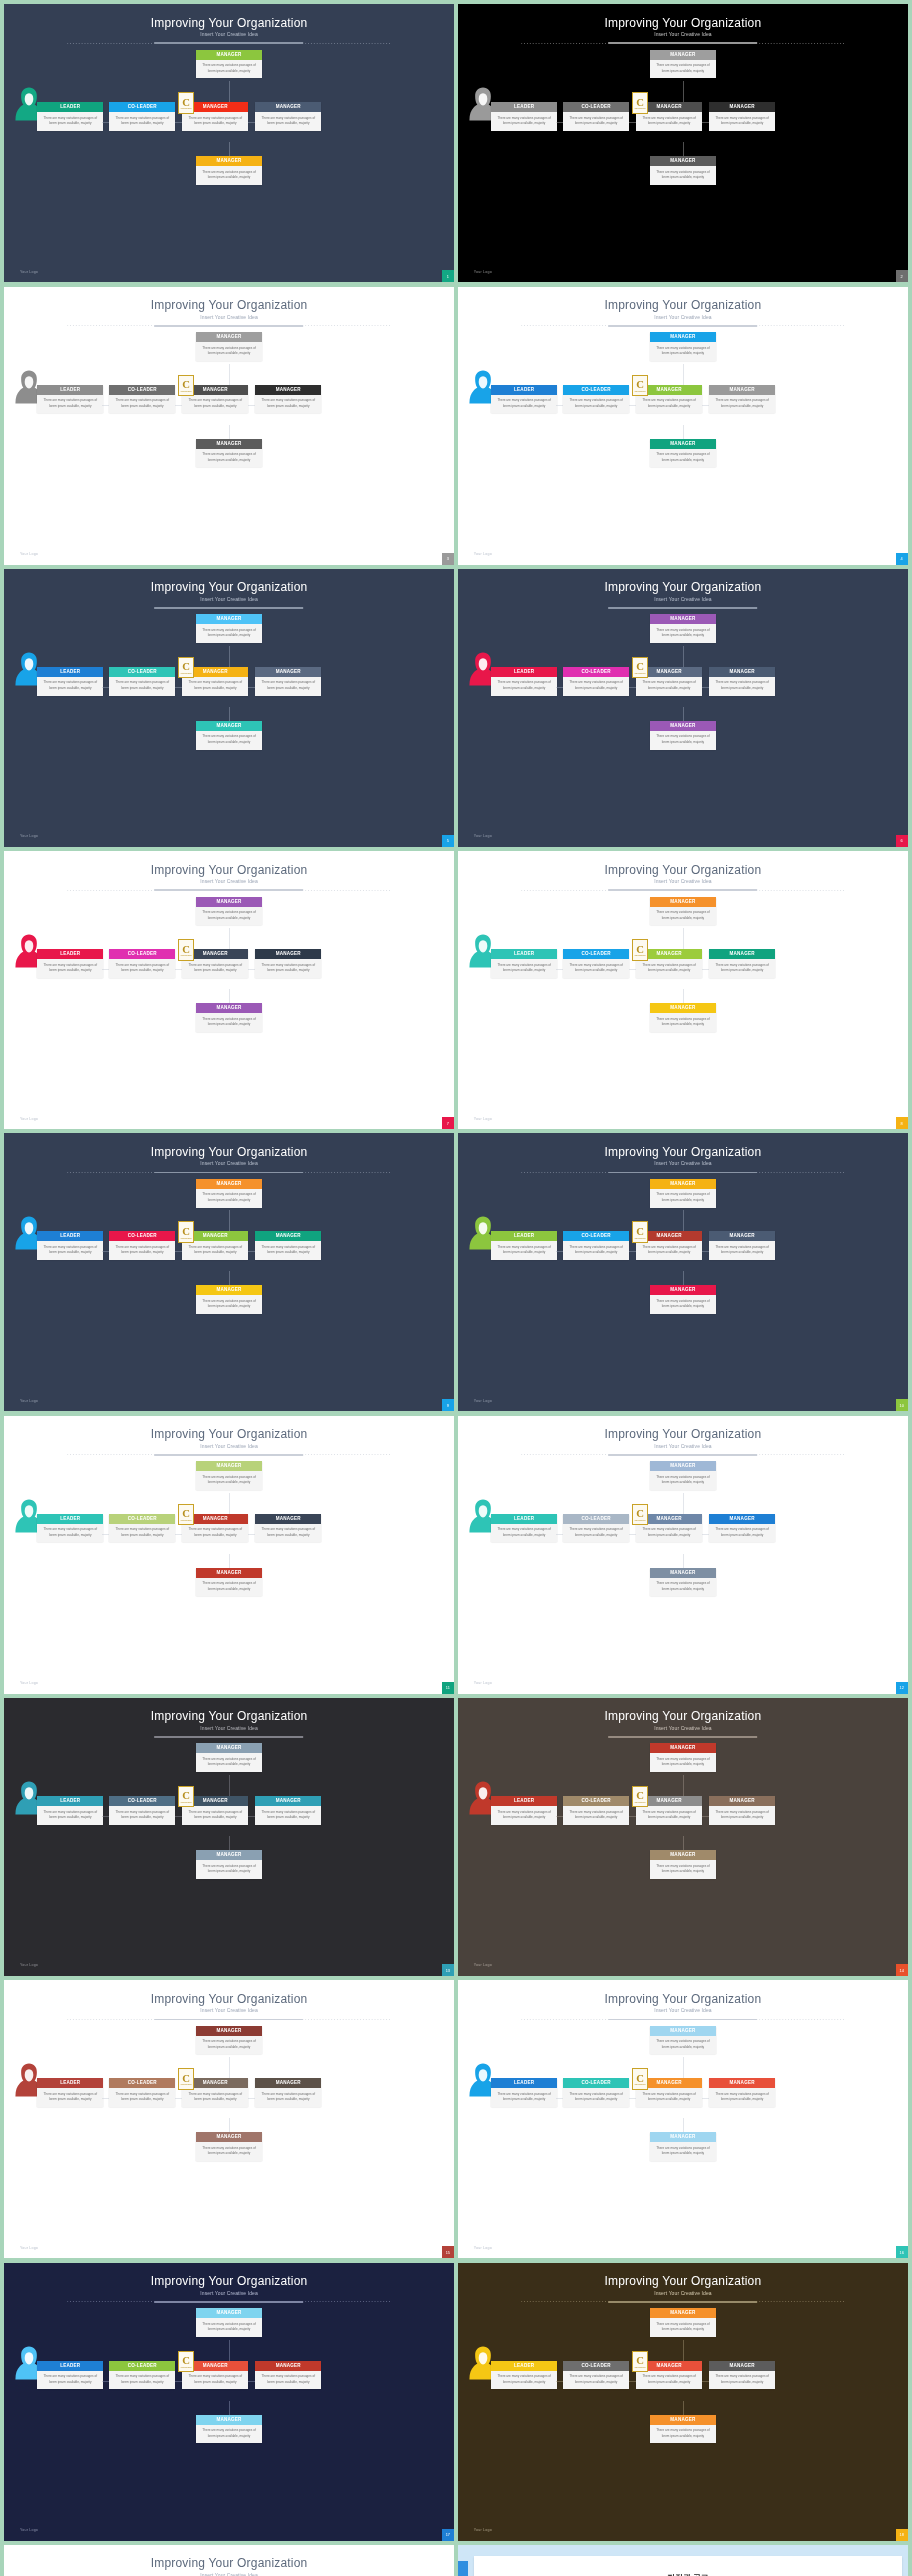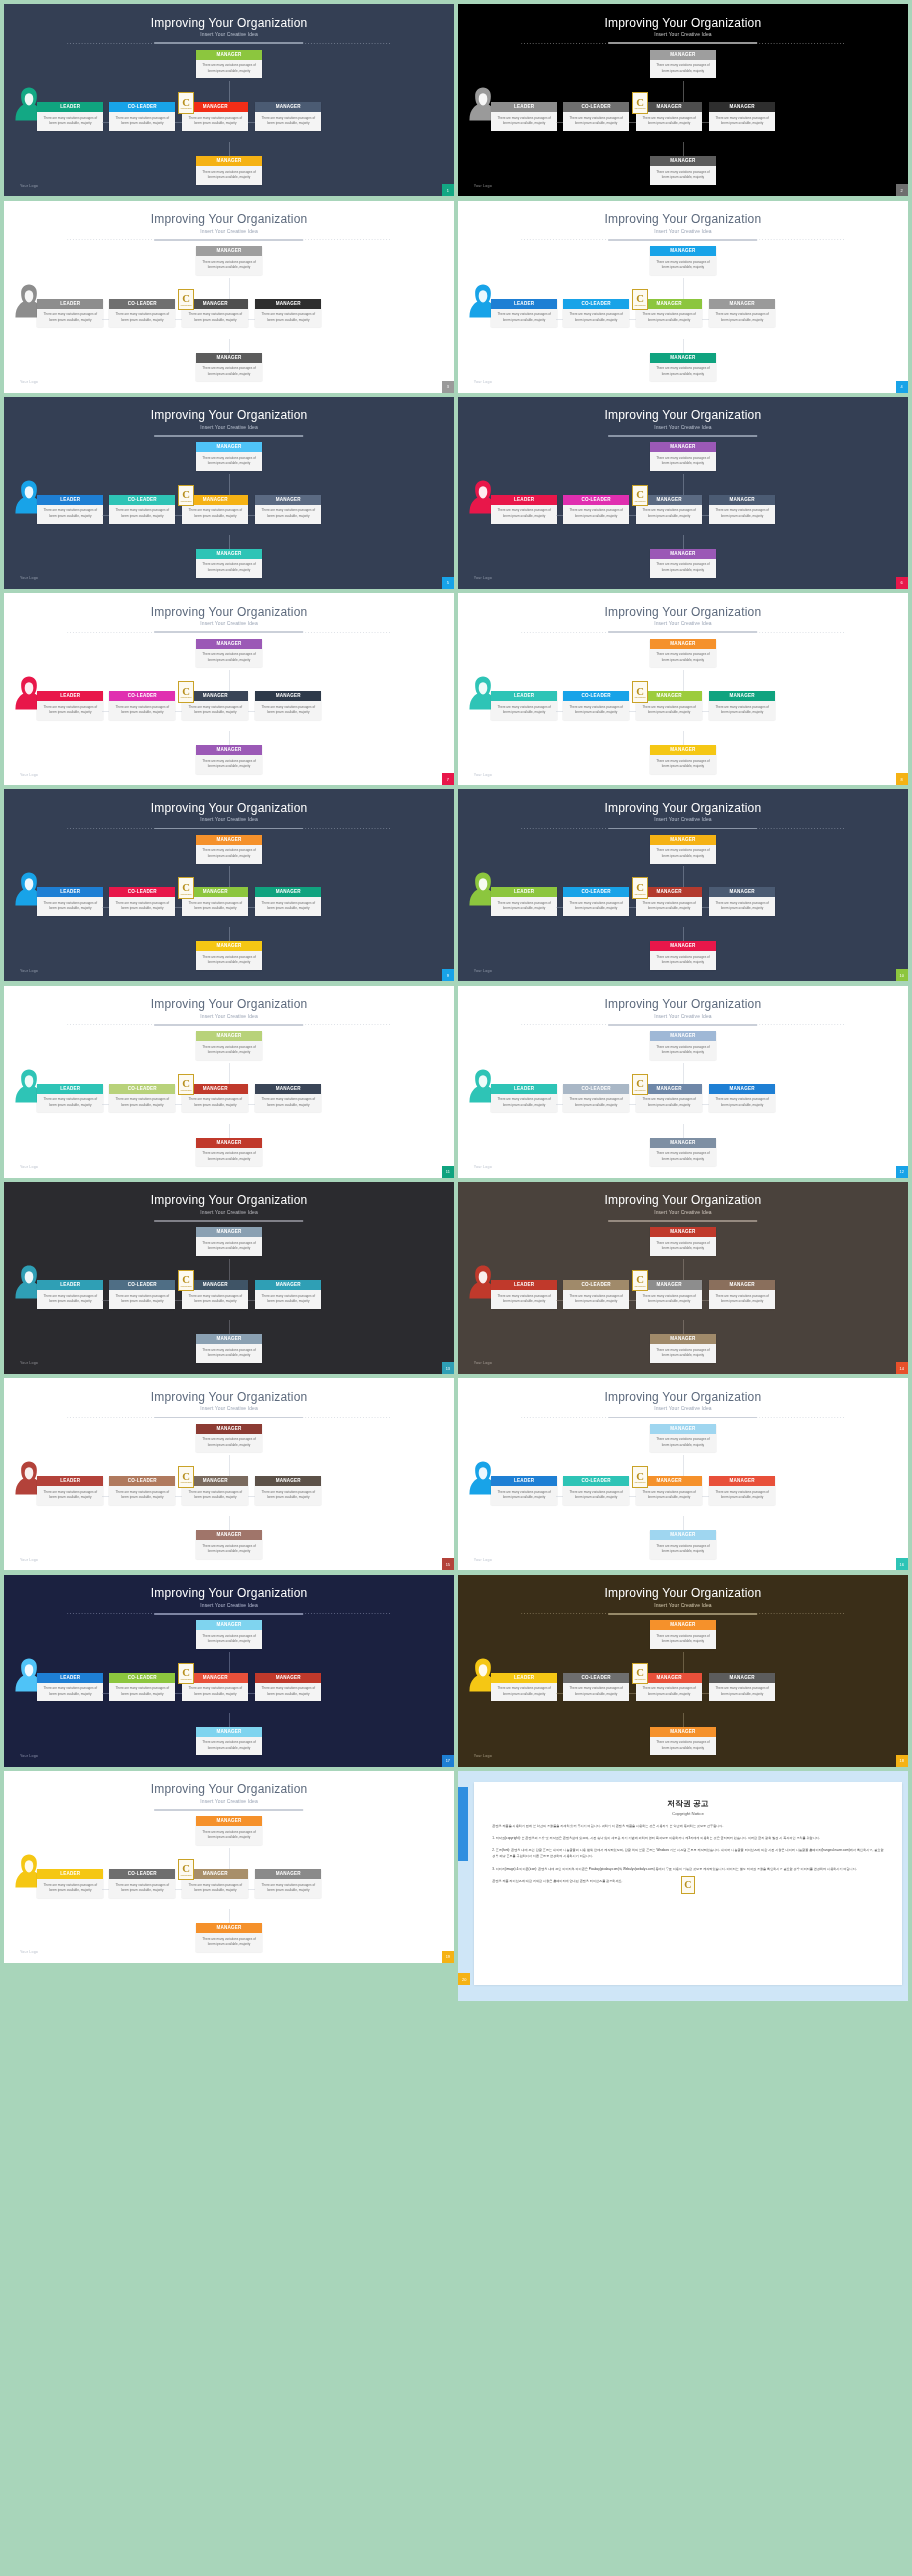"Improving Your Organization" .slide { height: 192px -> 278px }
